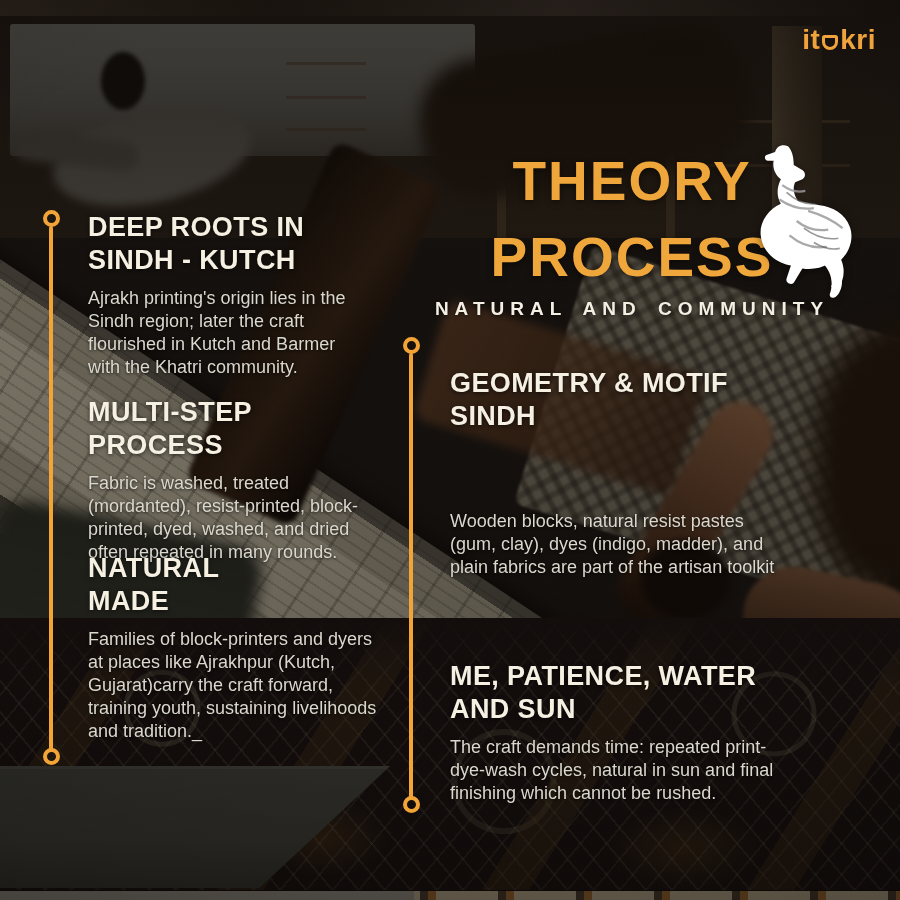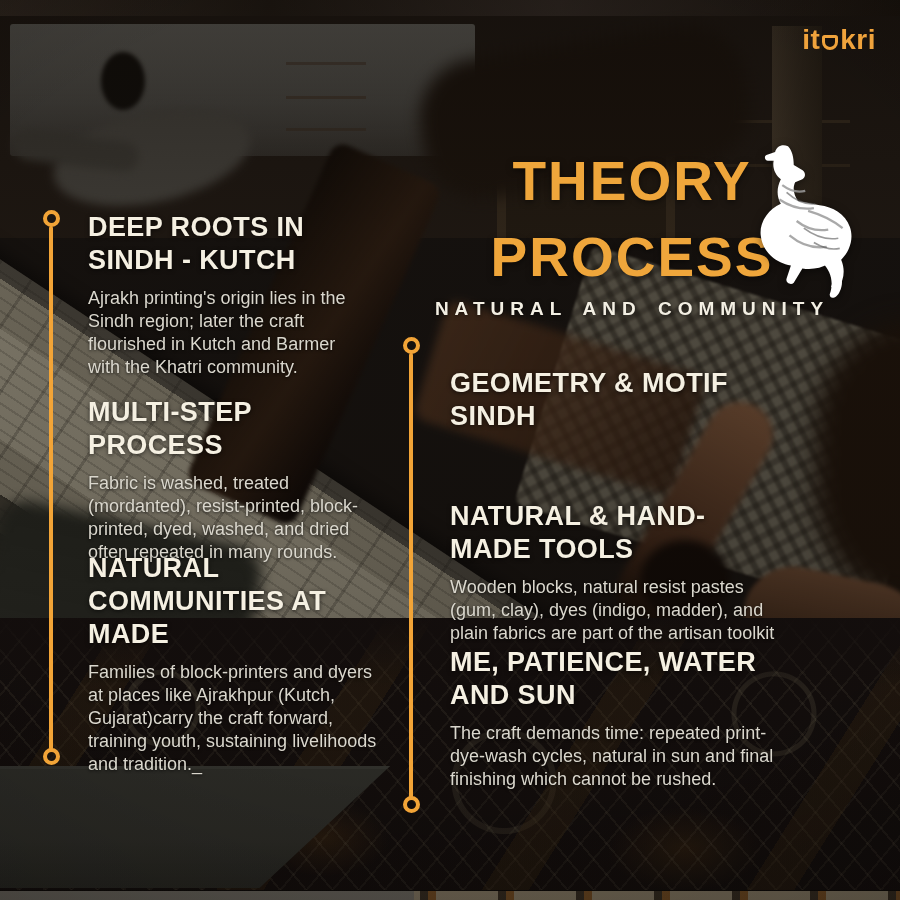"NATURAL & HAND-" div.h { html: <div> <div>NATURAL &amp; HAND-</div> <div>MADE TOOLS</div> </div> -> none }
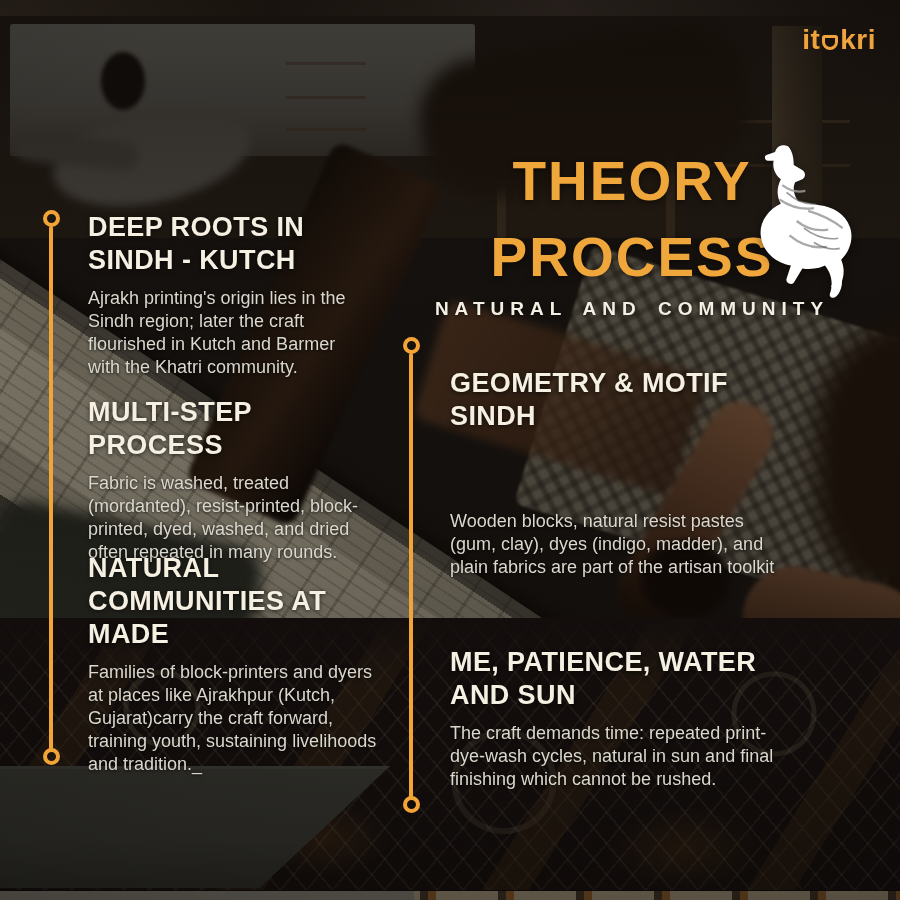"COMMUNITIES AT" div { html: <div>COMMUNITIES AT</div> -> none }
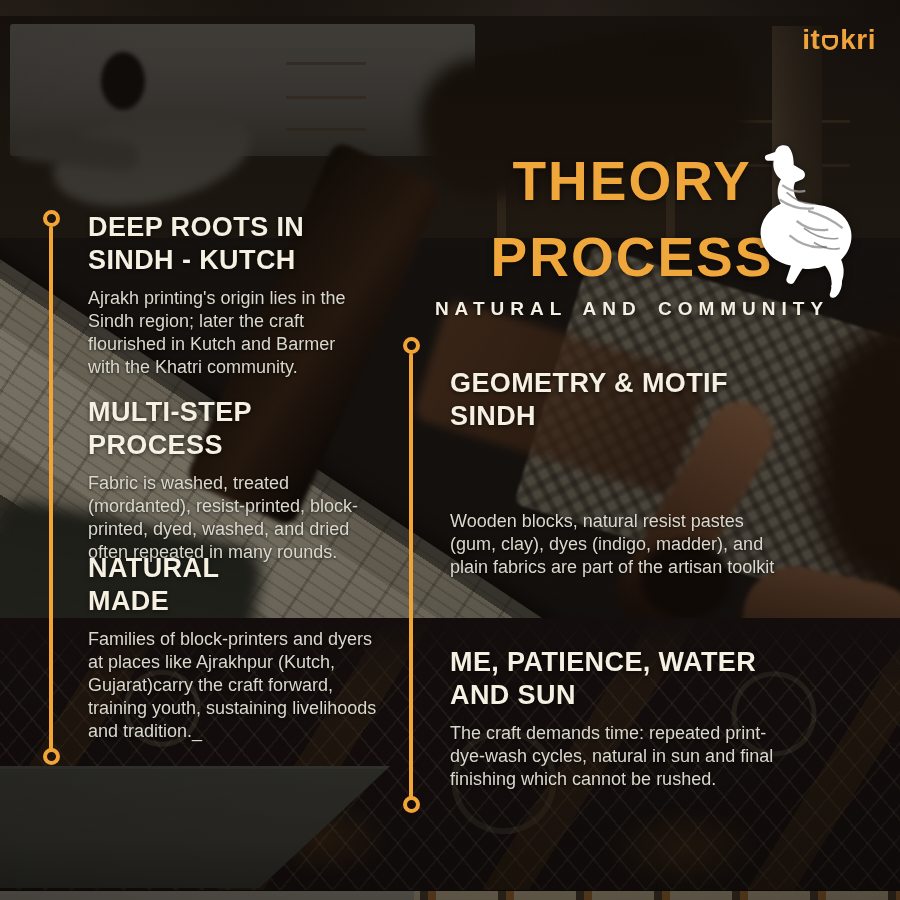"ME, PATIENCE, WATER" .sR3 { top: 646px -> 660px }
